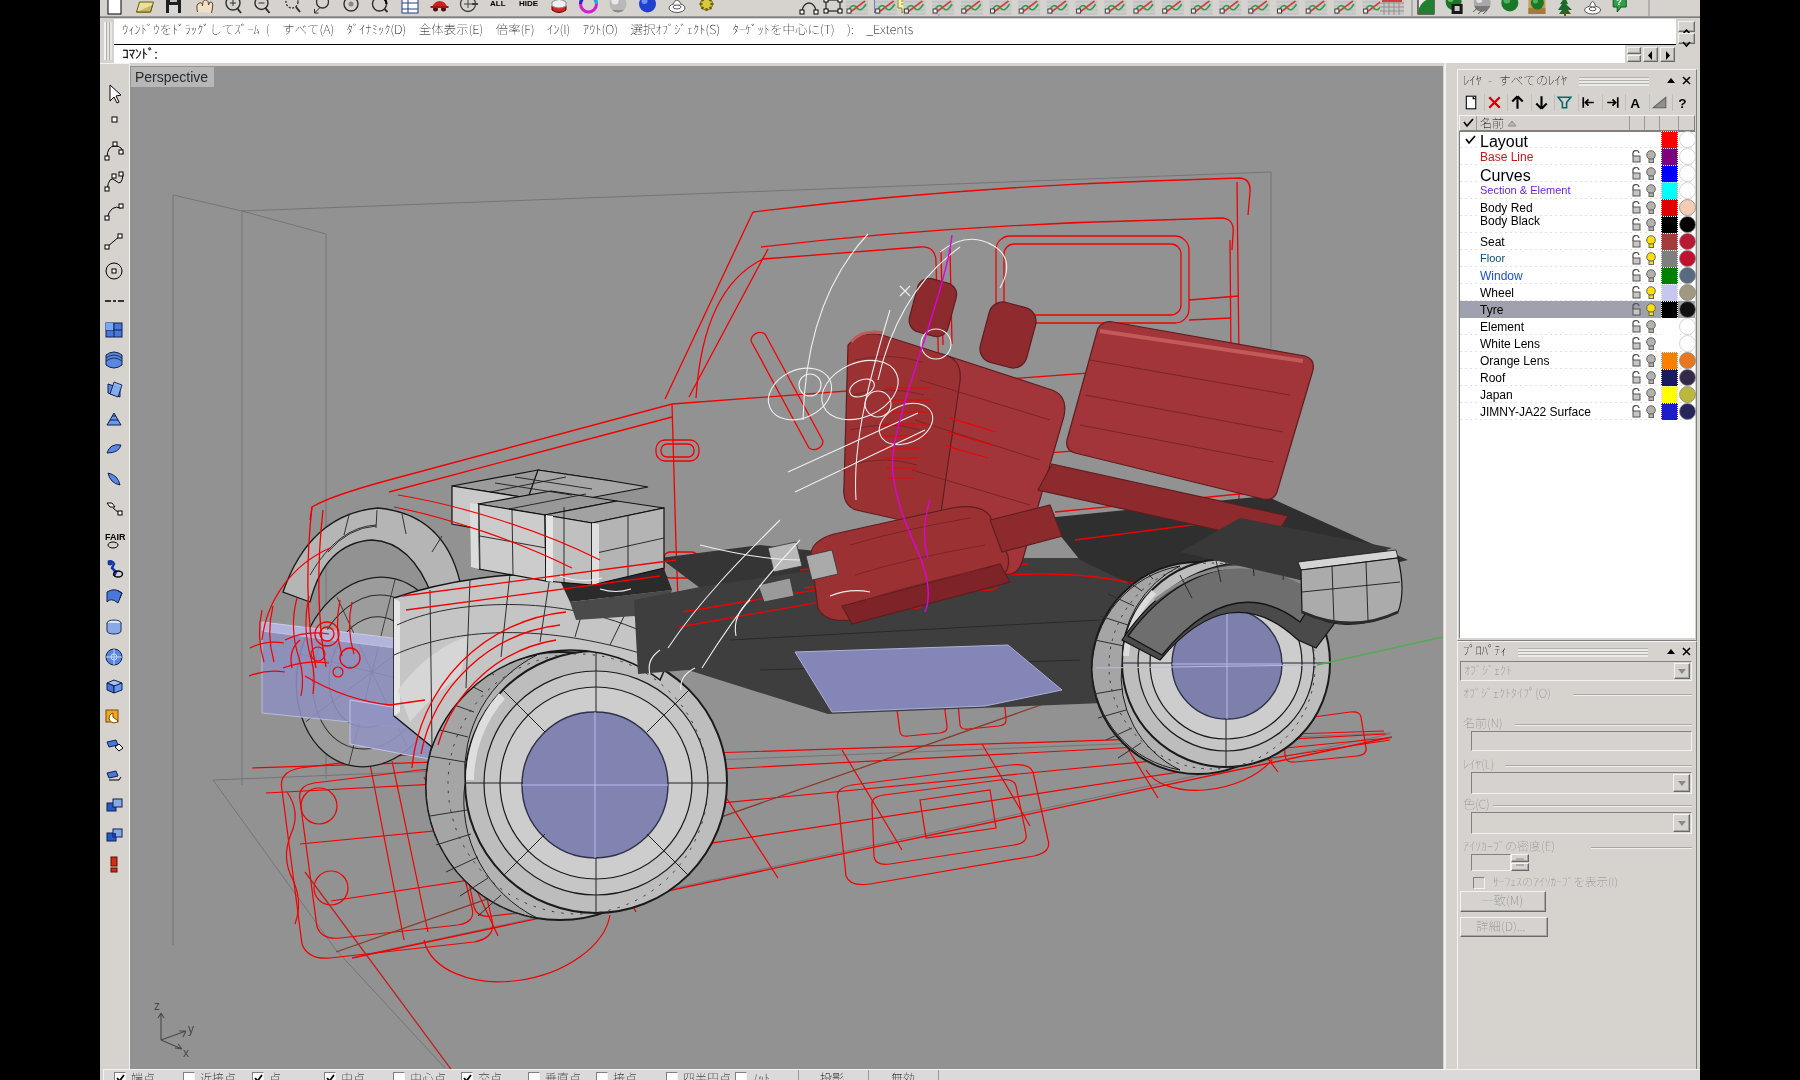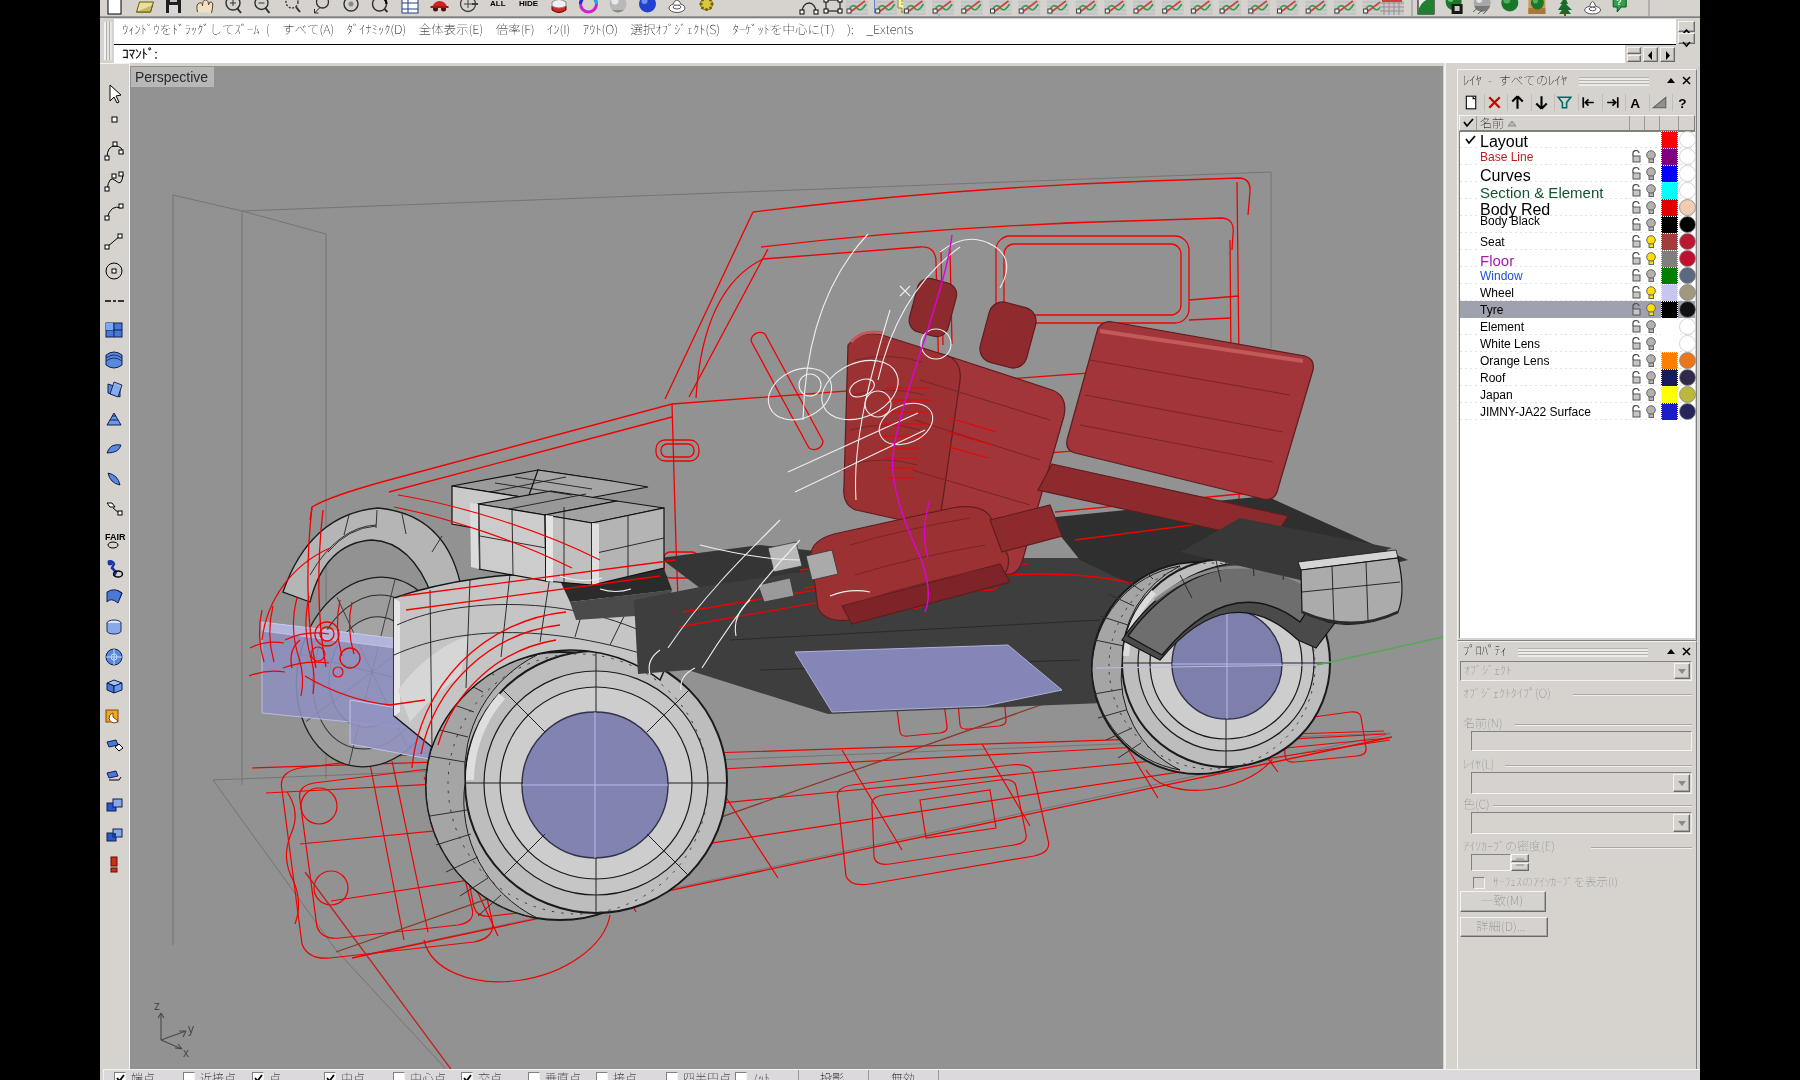"Section & Element" div.abs { color: #14532d -> #6d28d9; font-size: 15px -> 11px }
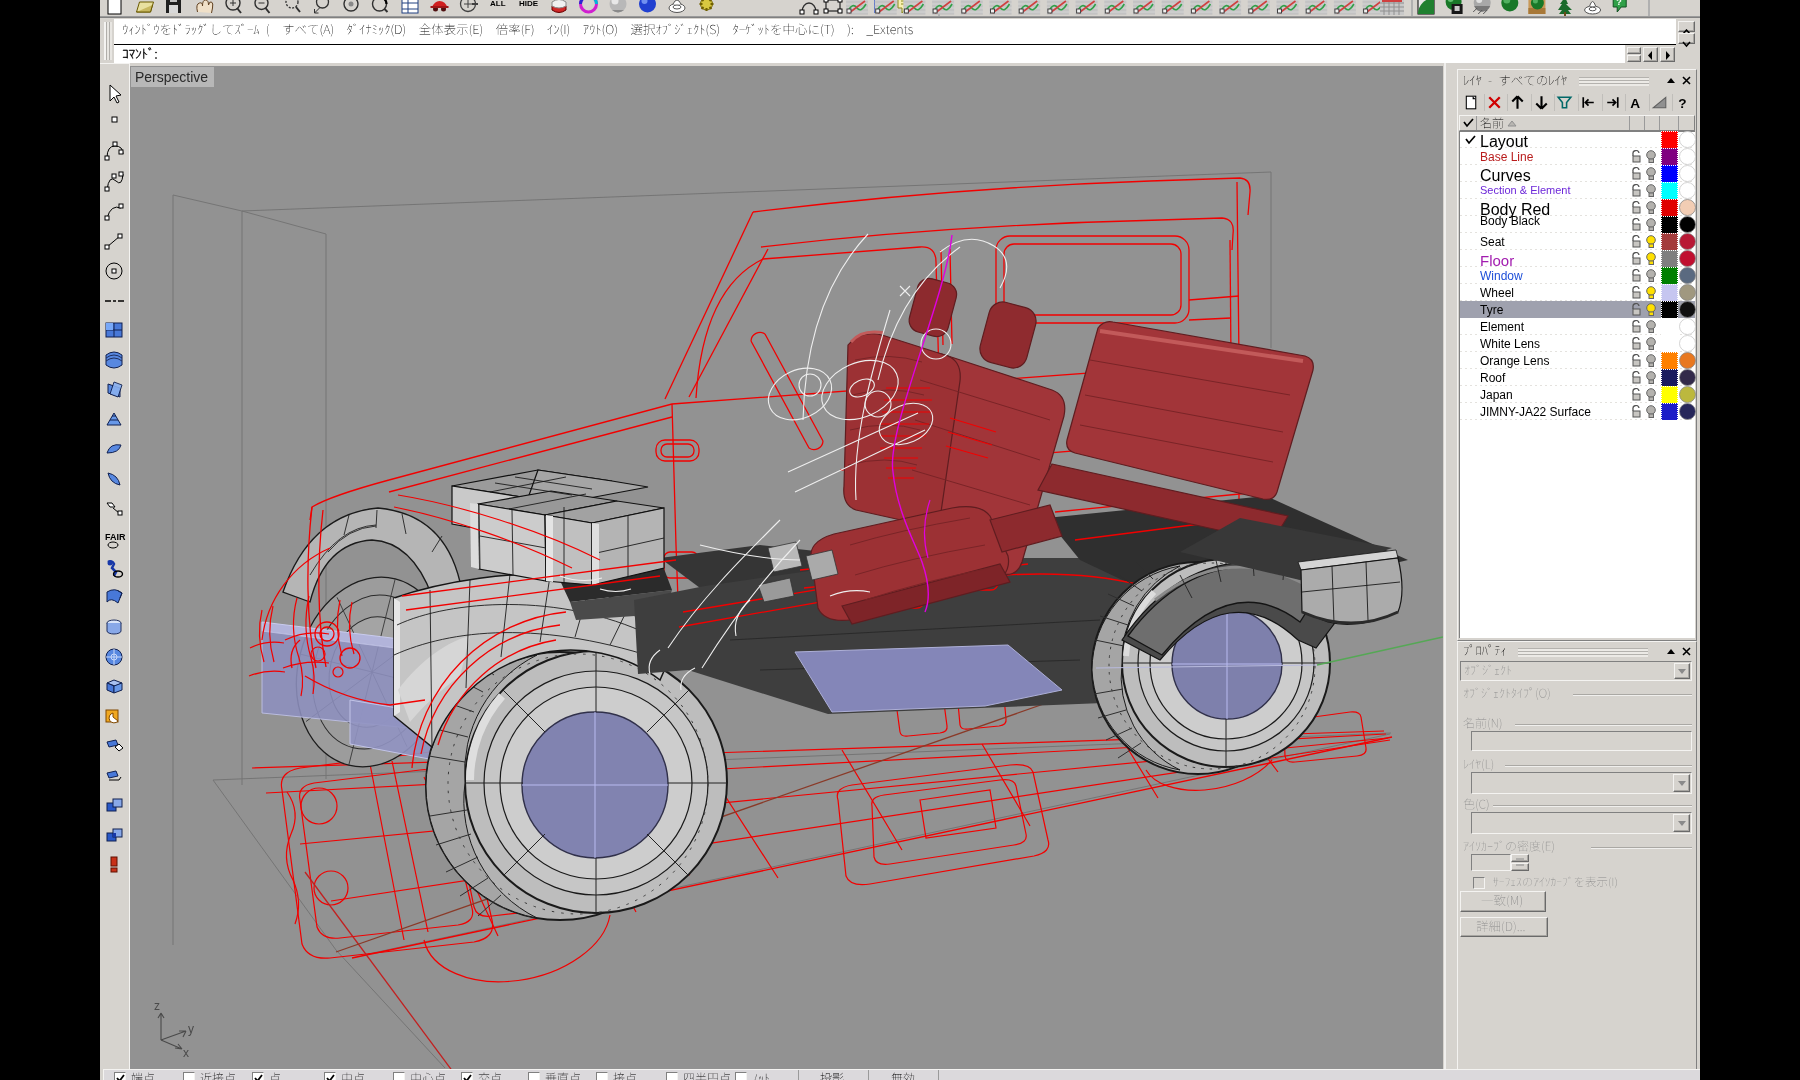"Body Red" div.abs { font-size: 16px -> 12px }
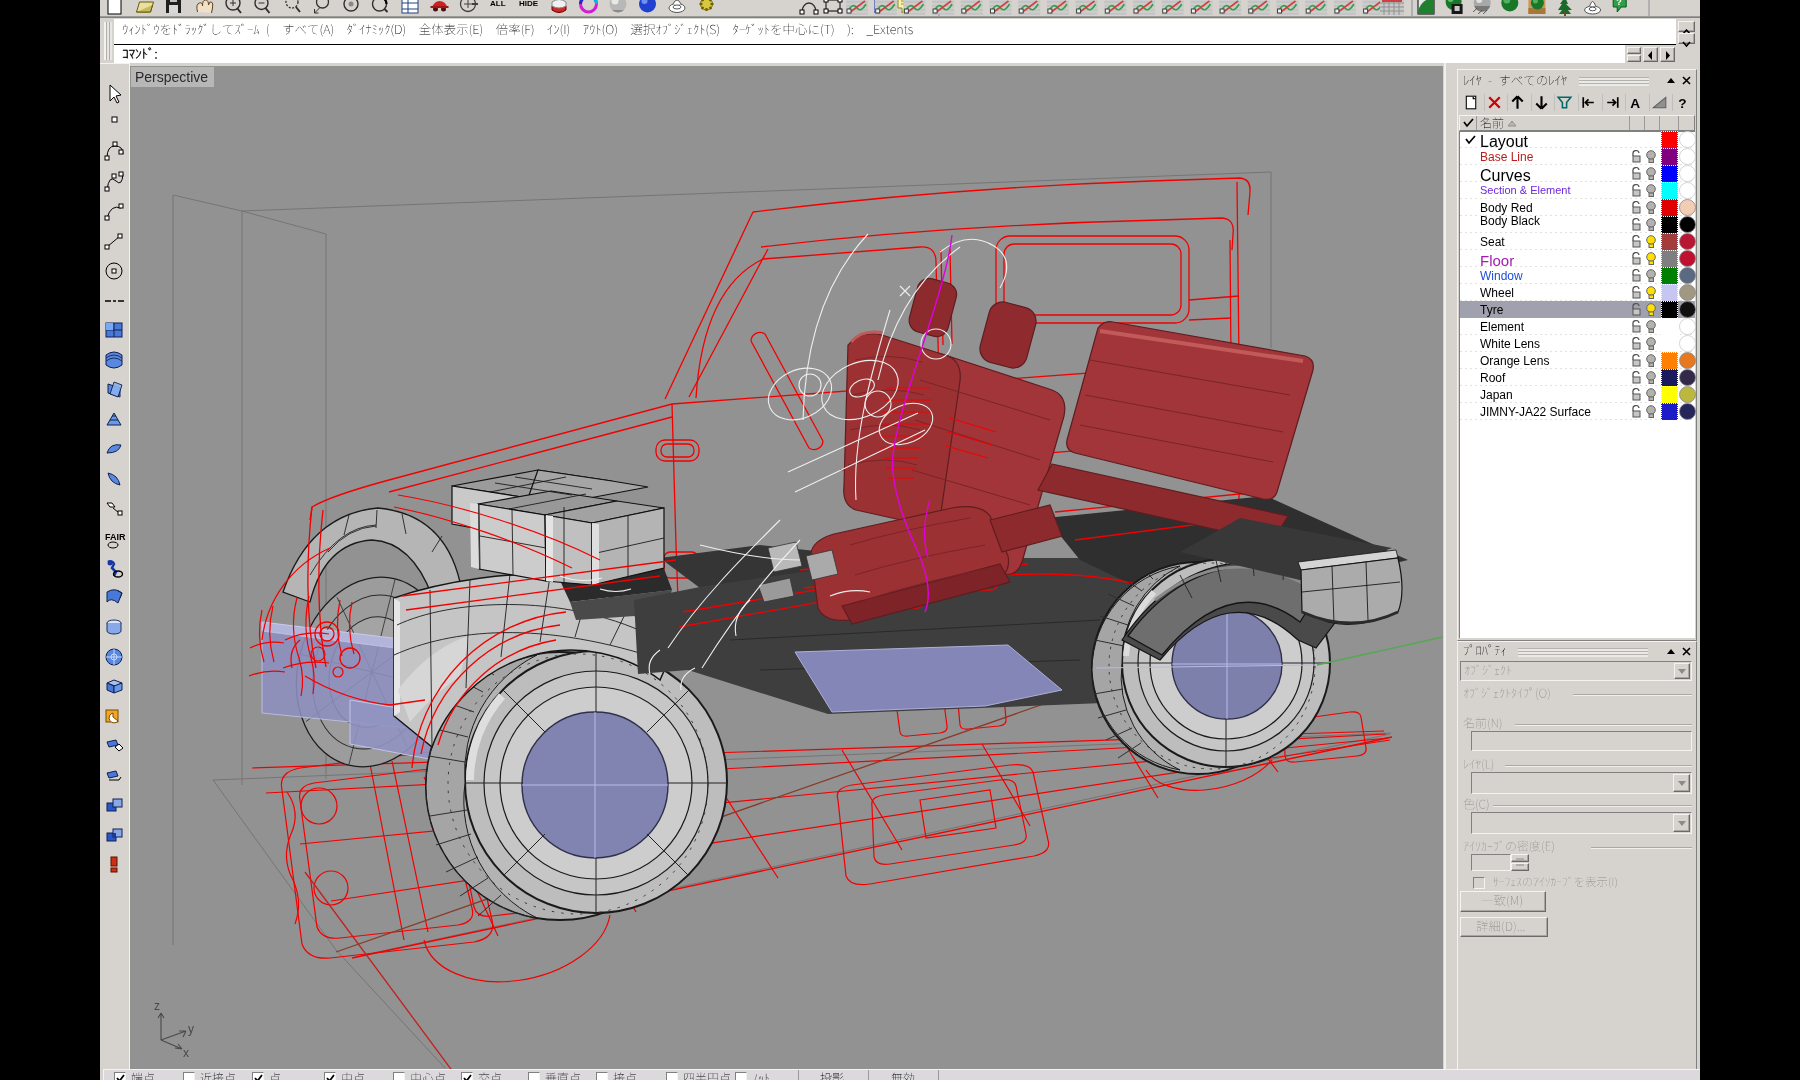"Floor" div.abs { color: #a21caf -> #0c4a6e; font-size: 15px -> 11px }
